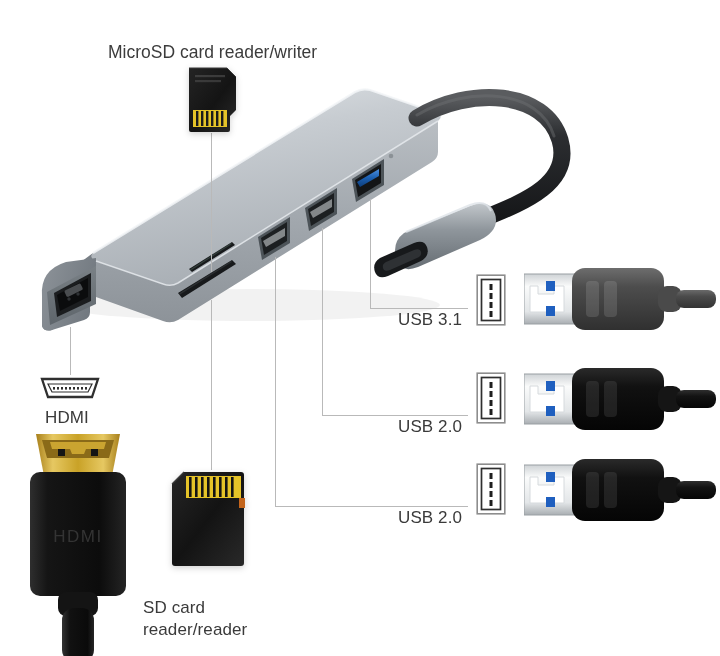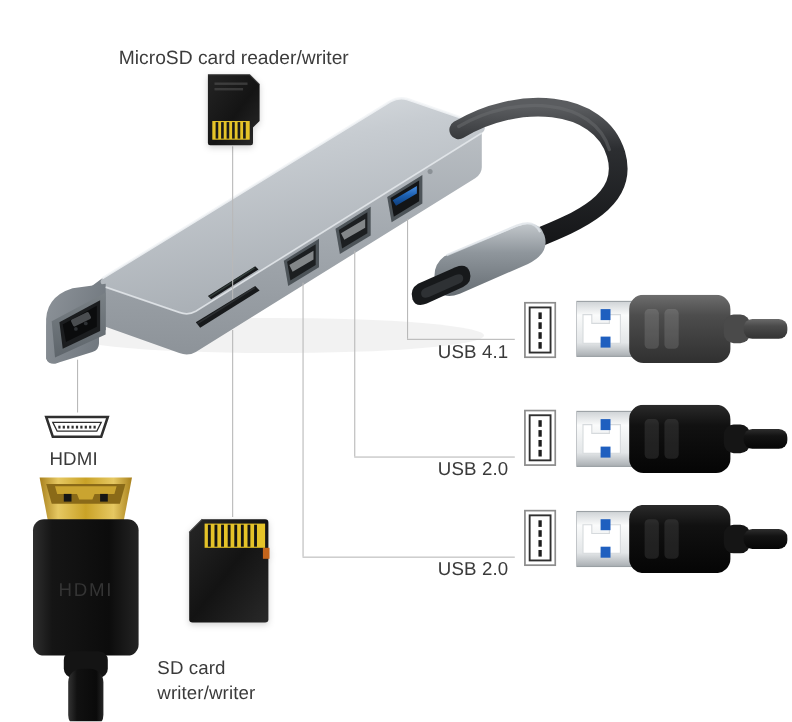"USB 4.1" div.abs { text: 4.1 -> 3.1 }
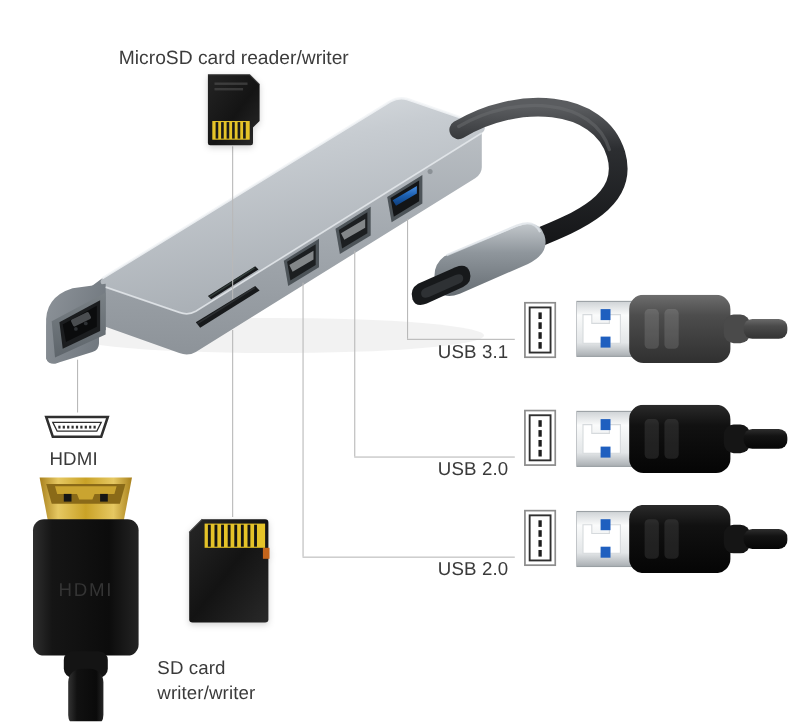"writer/writer" div.abs { text: writer/writer -> reader/reader }
